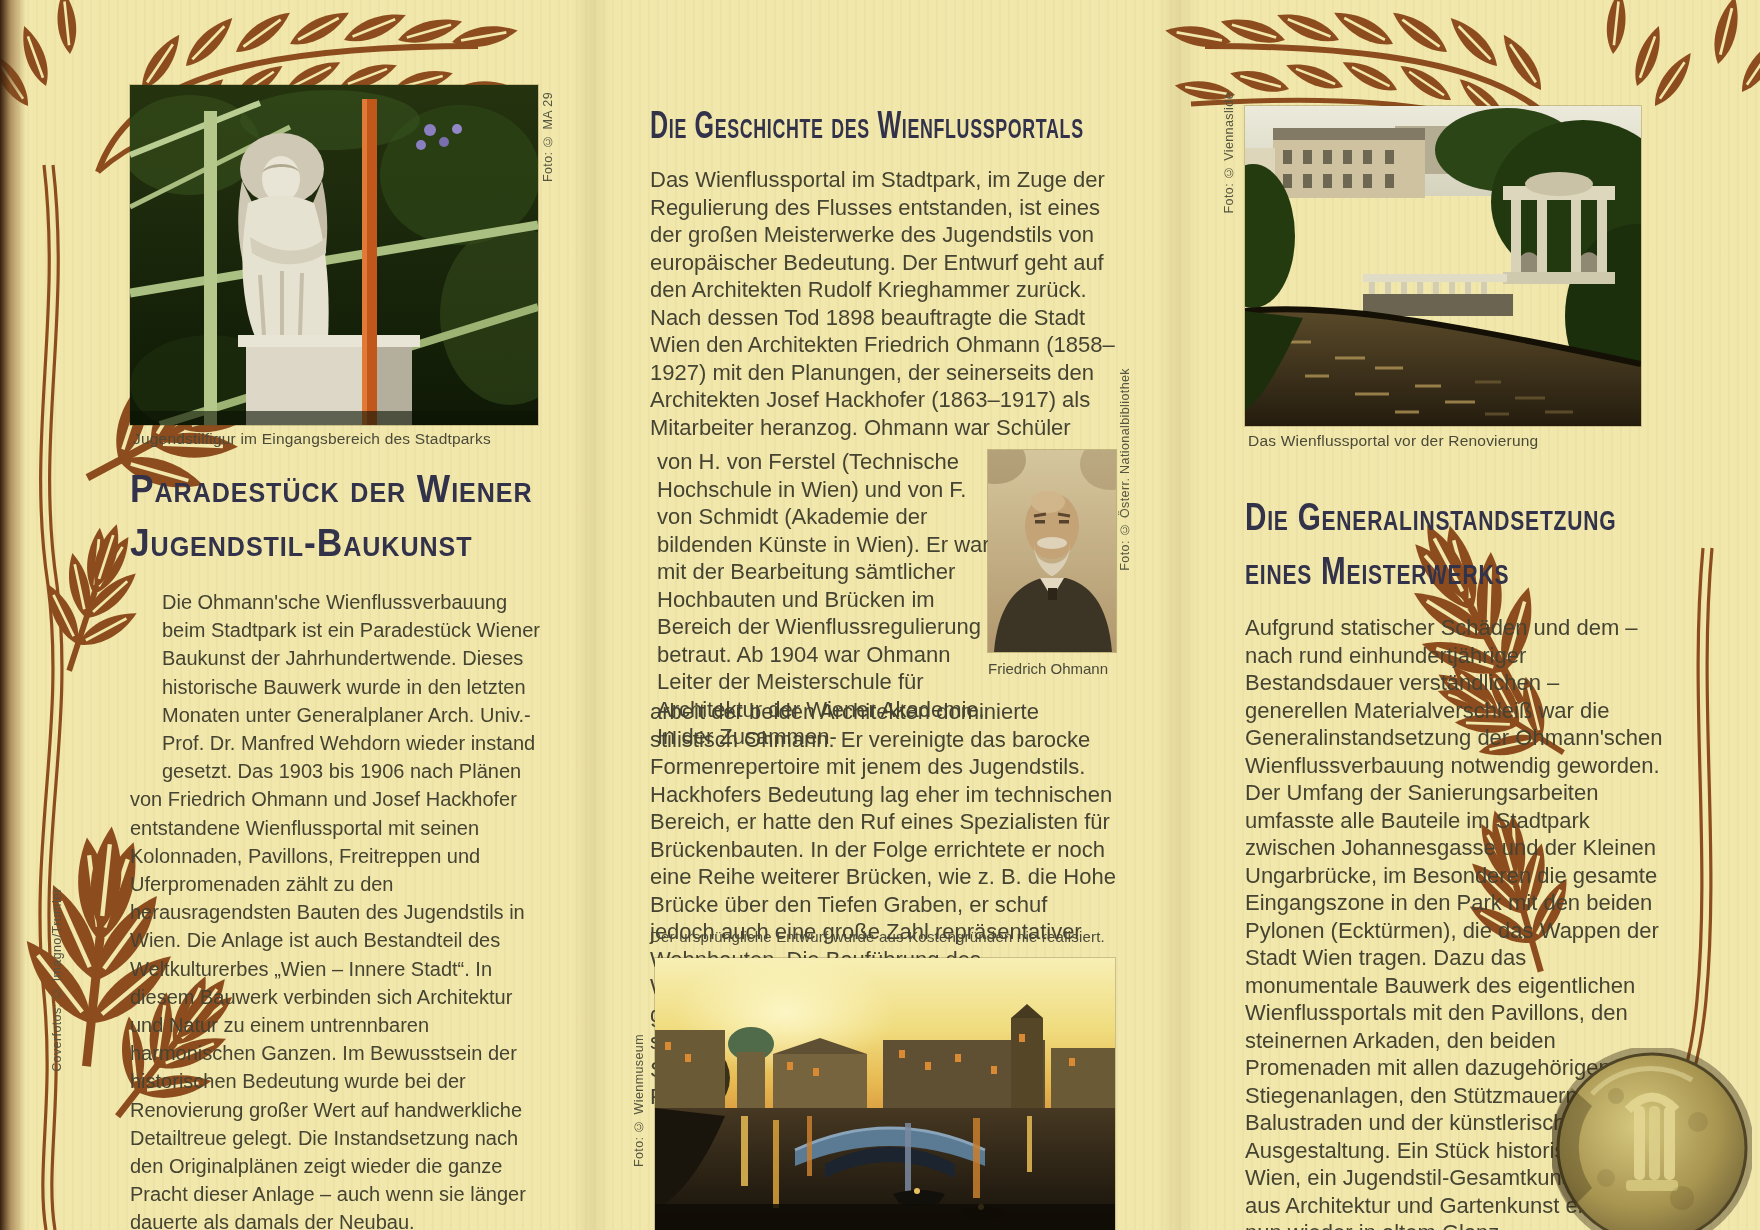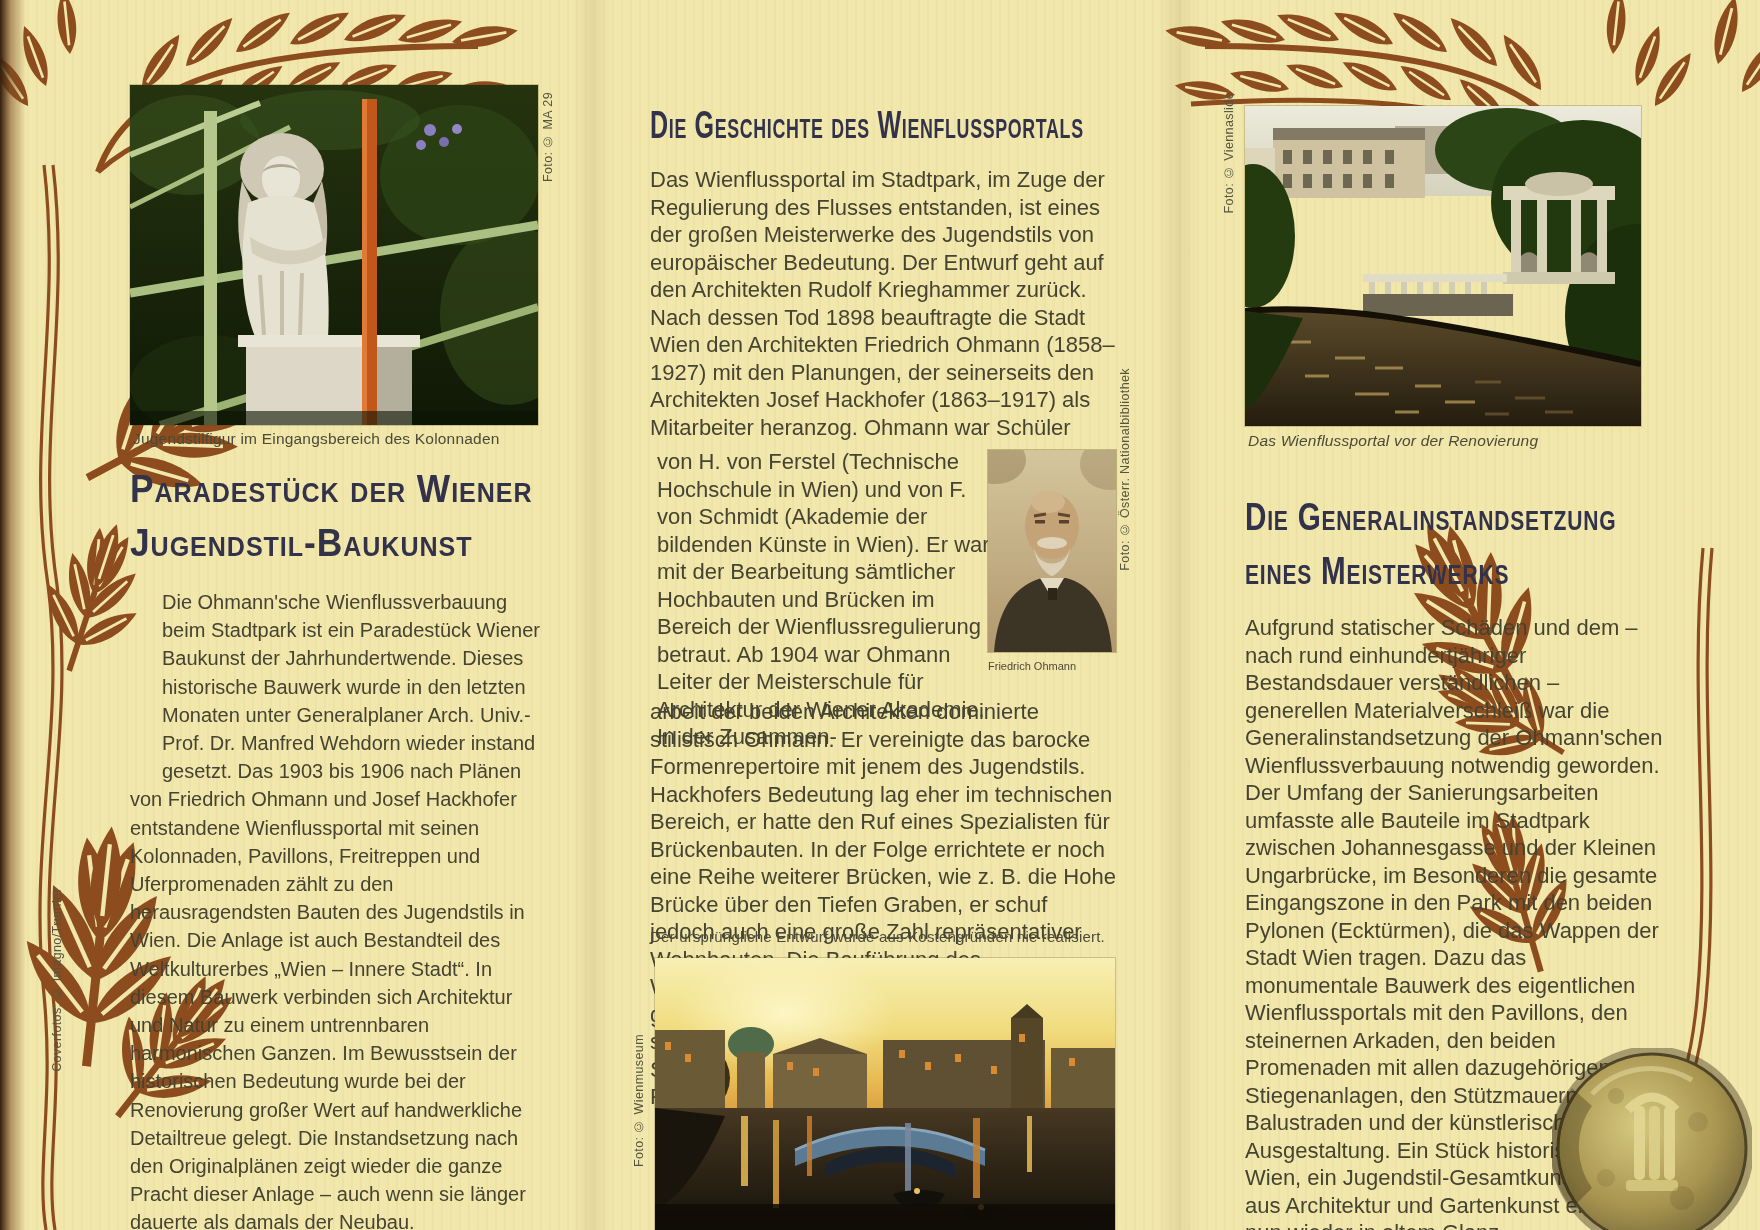"Jugendstilfigur im Eingangsbereich des" div.caption { text: Kolonnaden -> Stadtparks }
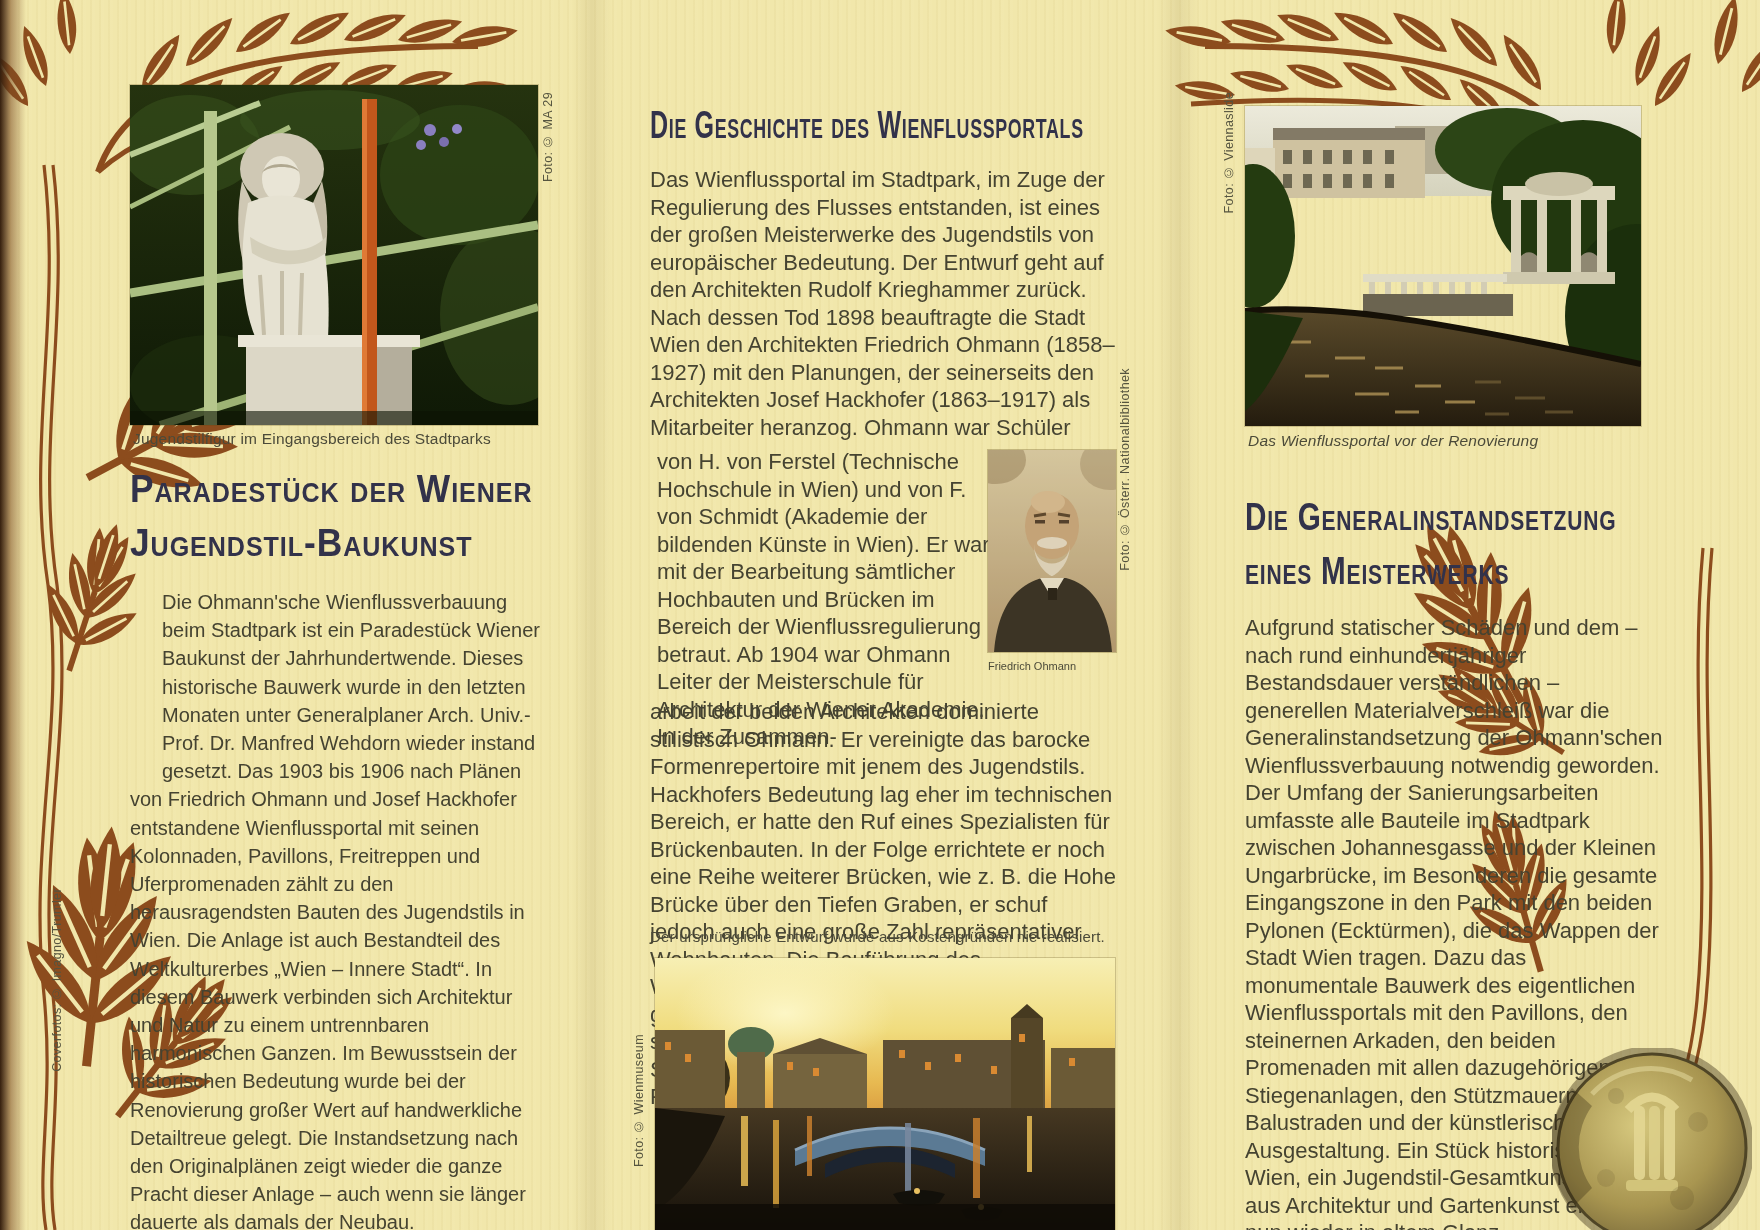"Das Wienflussportal vor der Renovierung" div.caption { font-style: italic -> none }
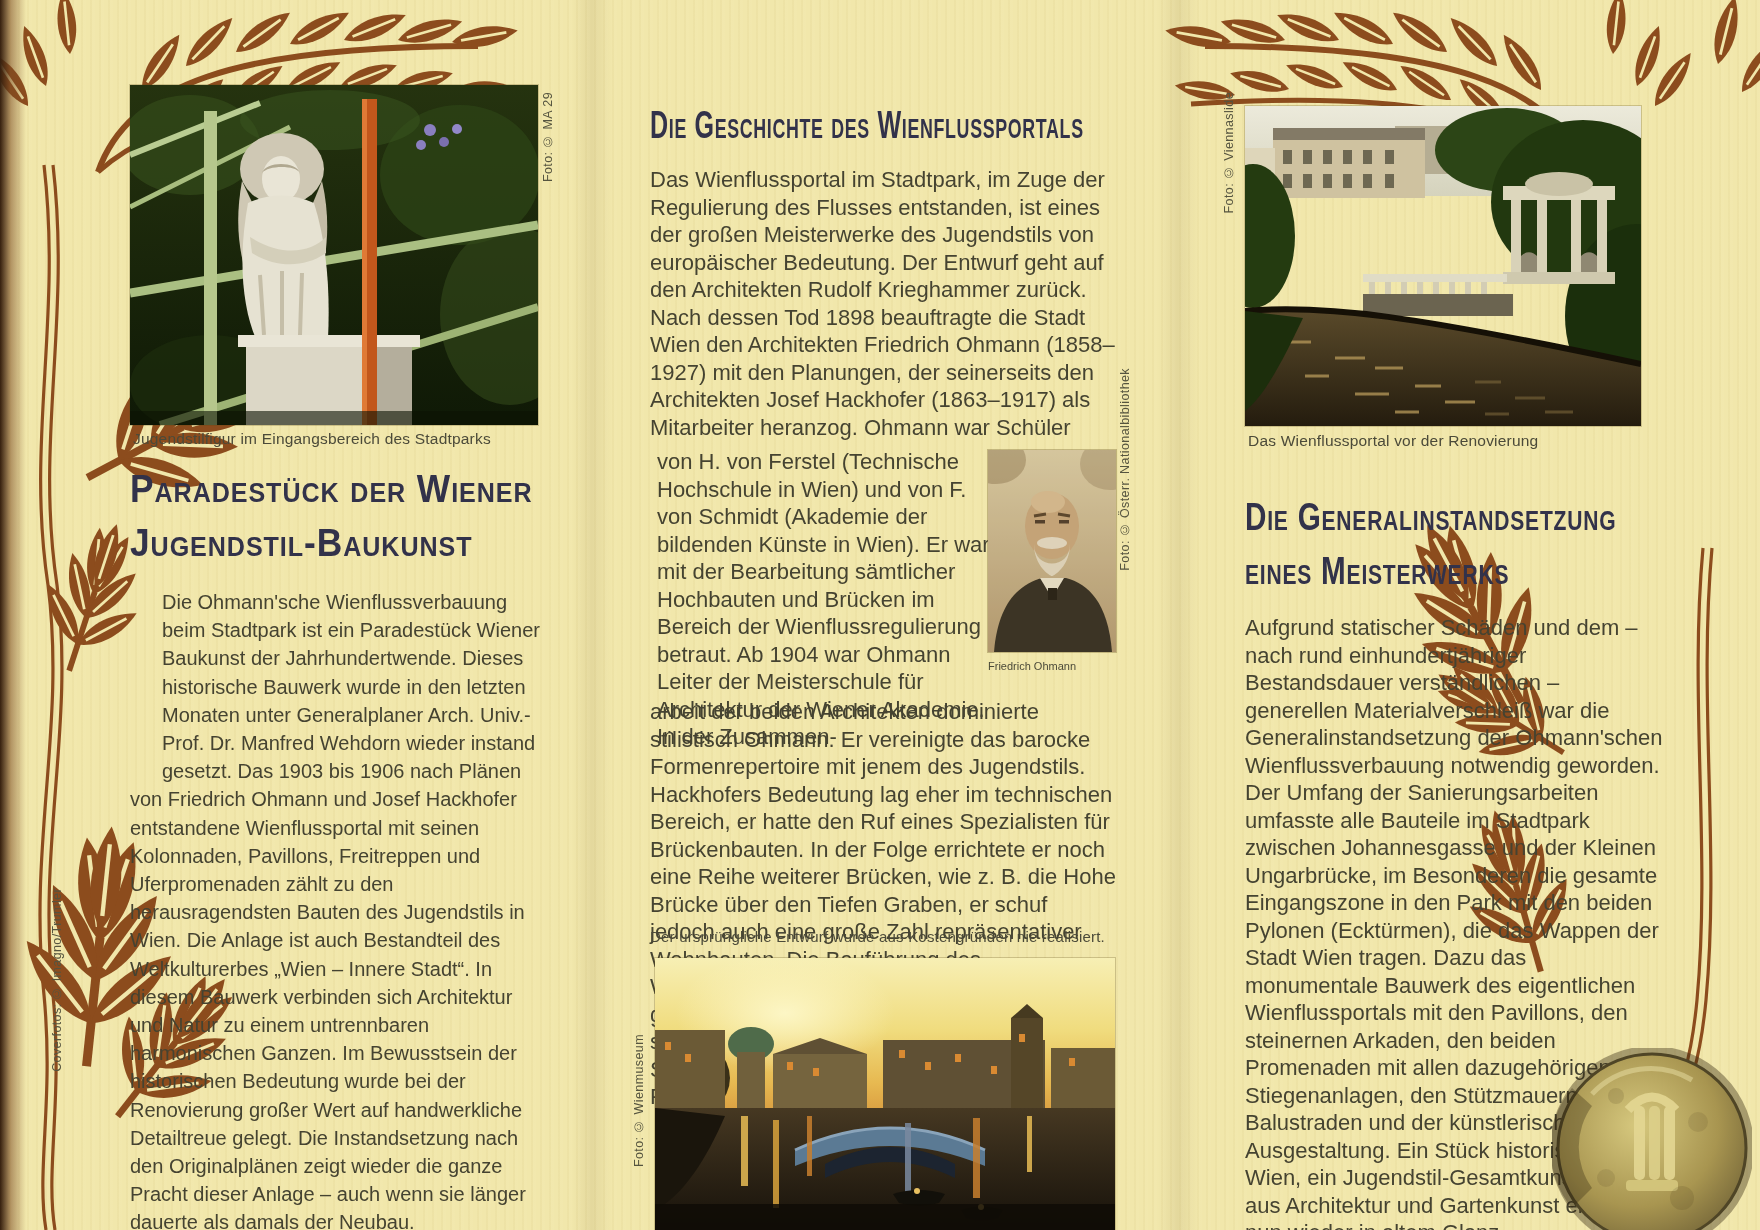"Friedrich Ohmann" .portrait-cap { font-size: 11px -> 15px }
